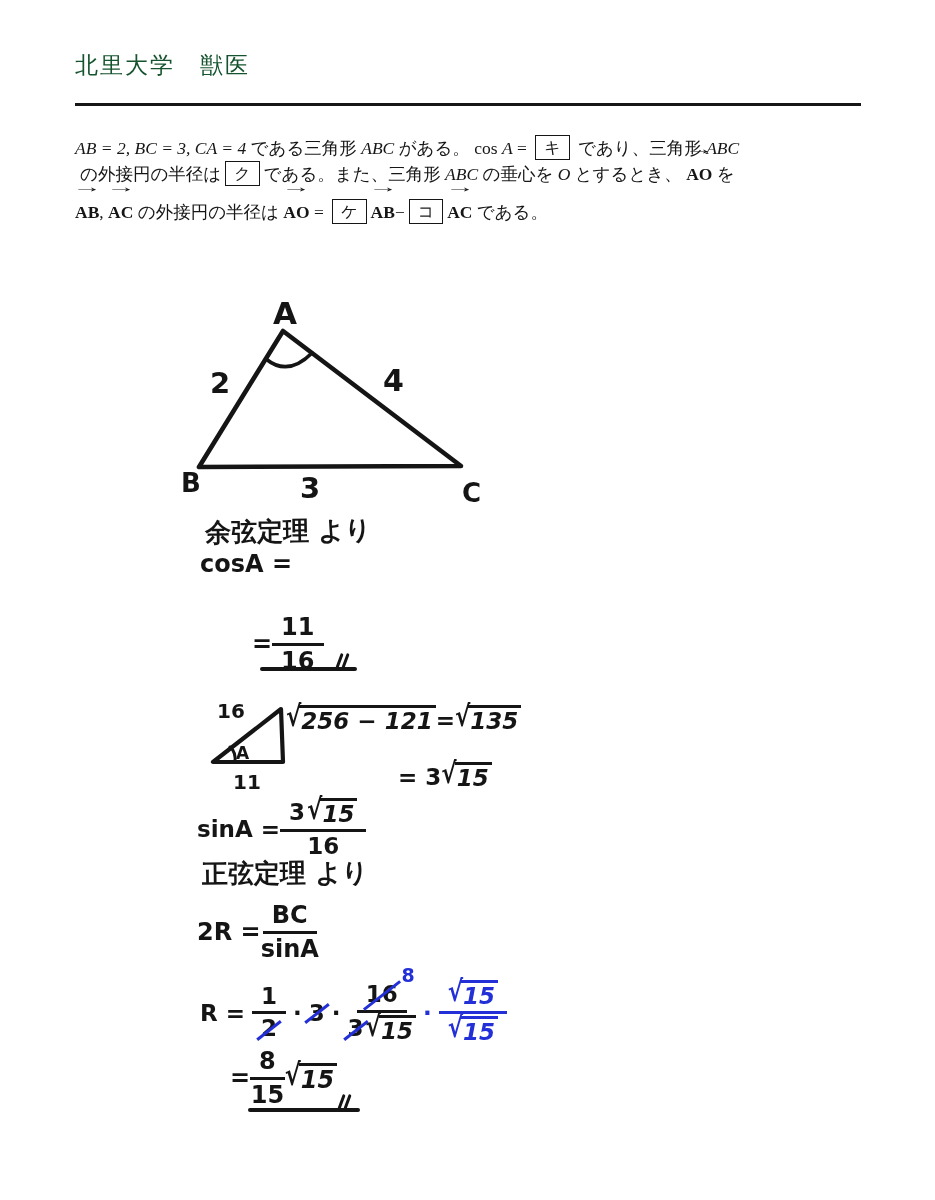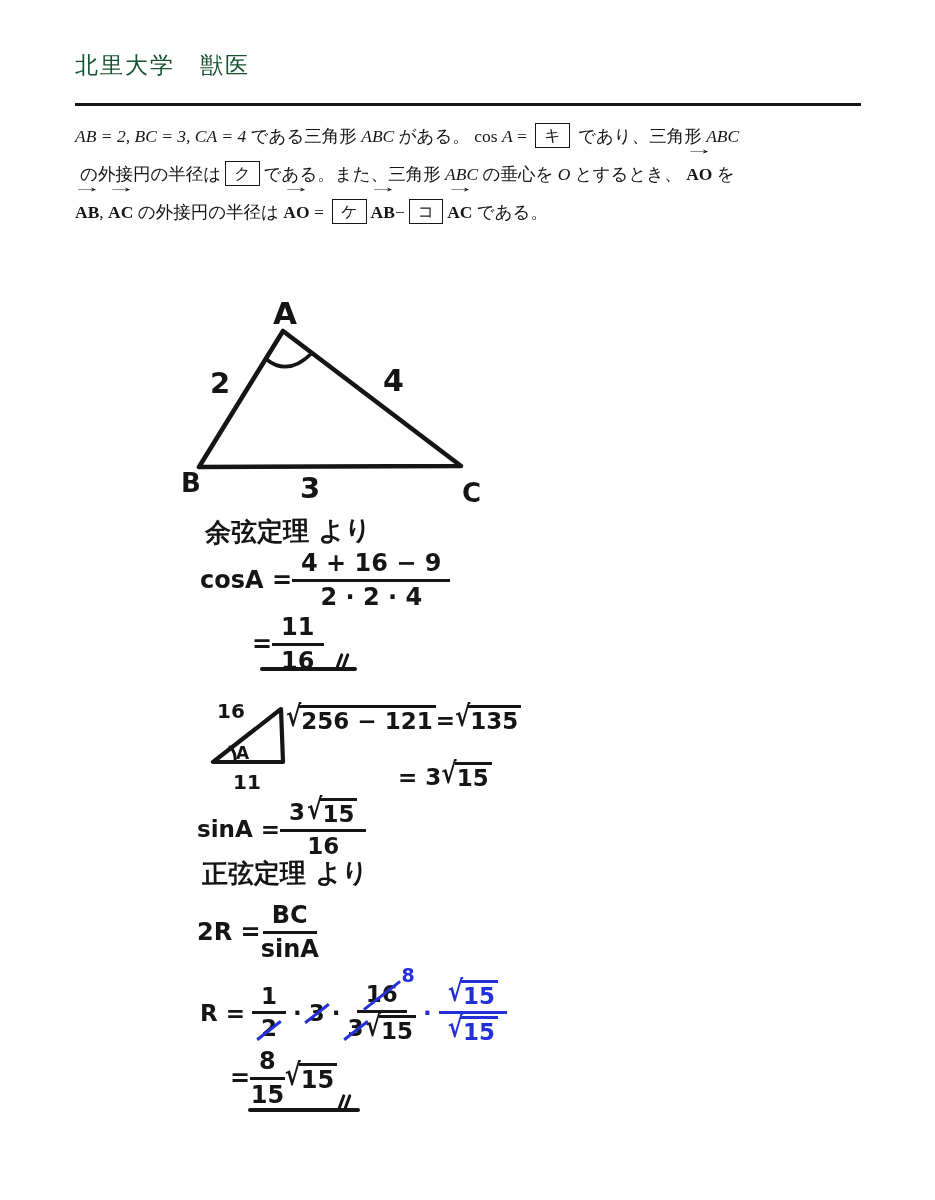"AB = 2, BC =" #pl1 { top: 118px -> 130px }
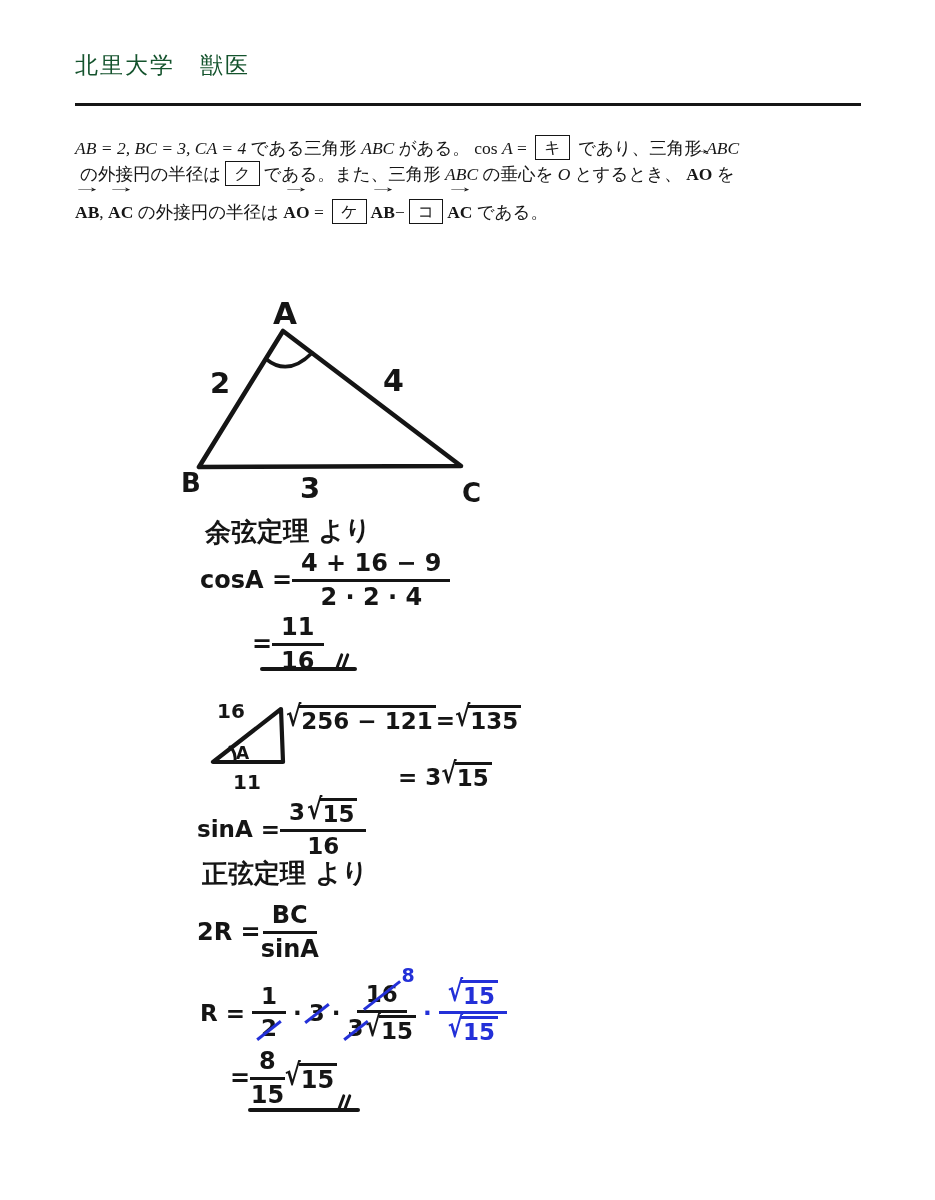"4 + 16 − 9" span.frac { html: <span> <span>4 + 16 − 9</span> <span>2 · 2 · 4</span> </span> -> none }
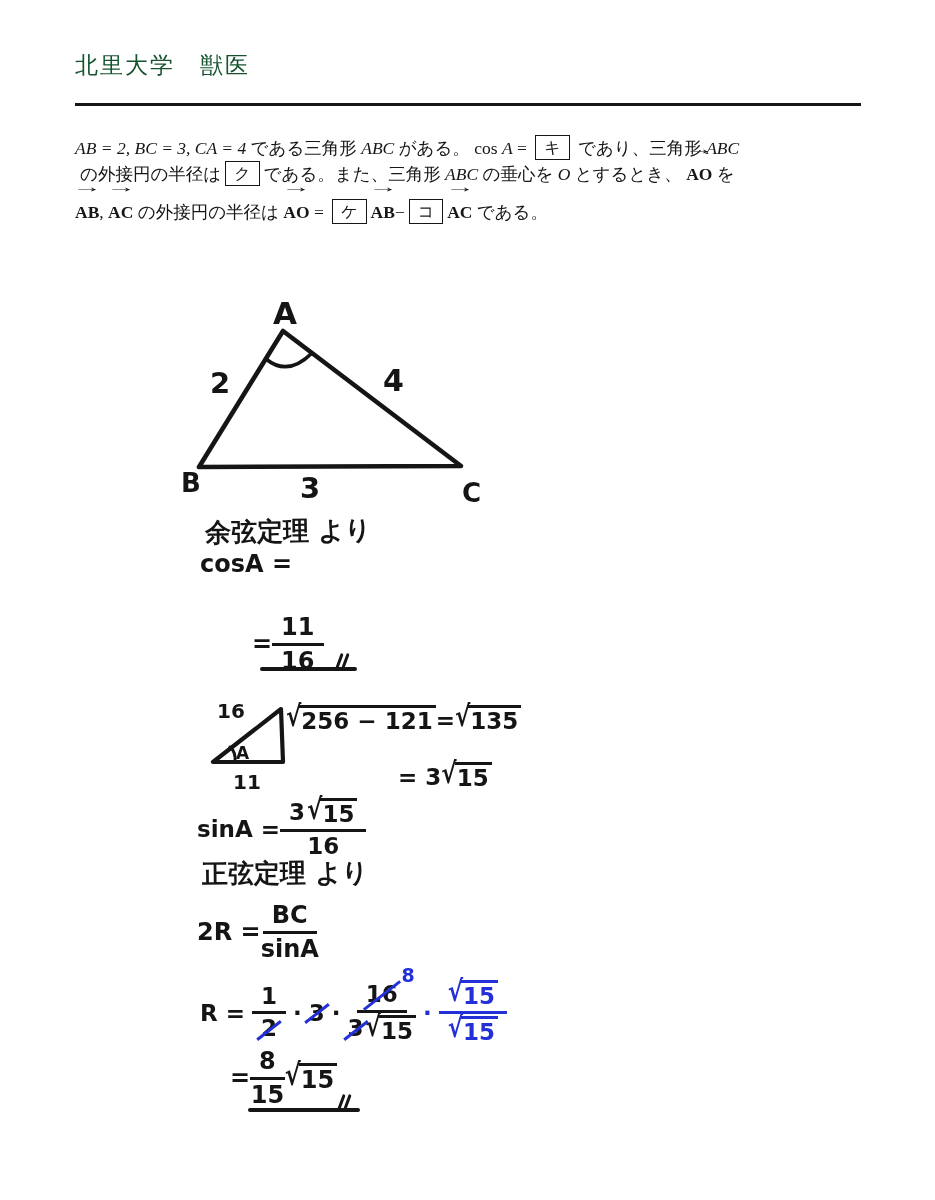"256 − 121" .rt .rc { font-style: none -> italic }
